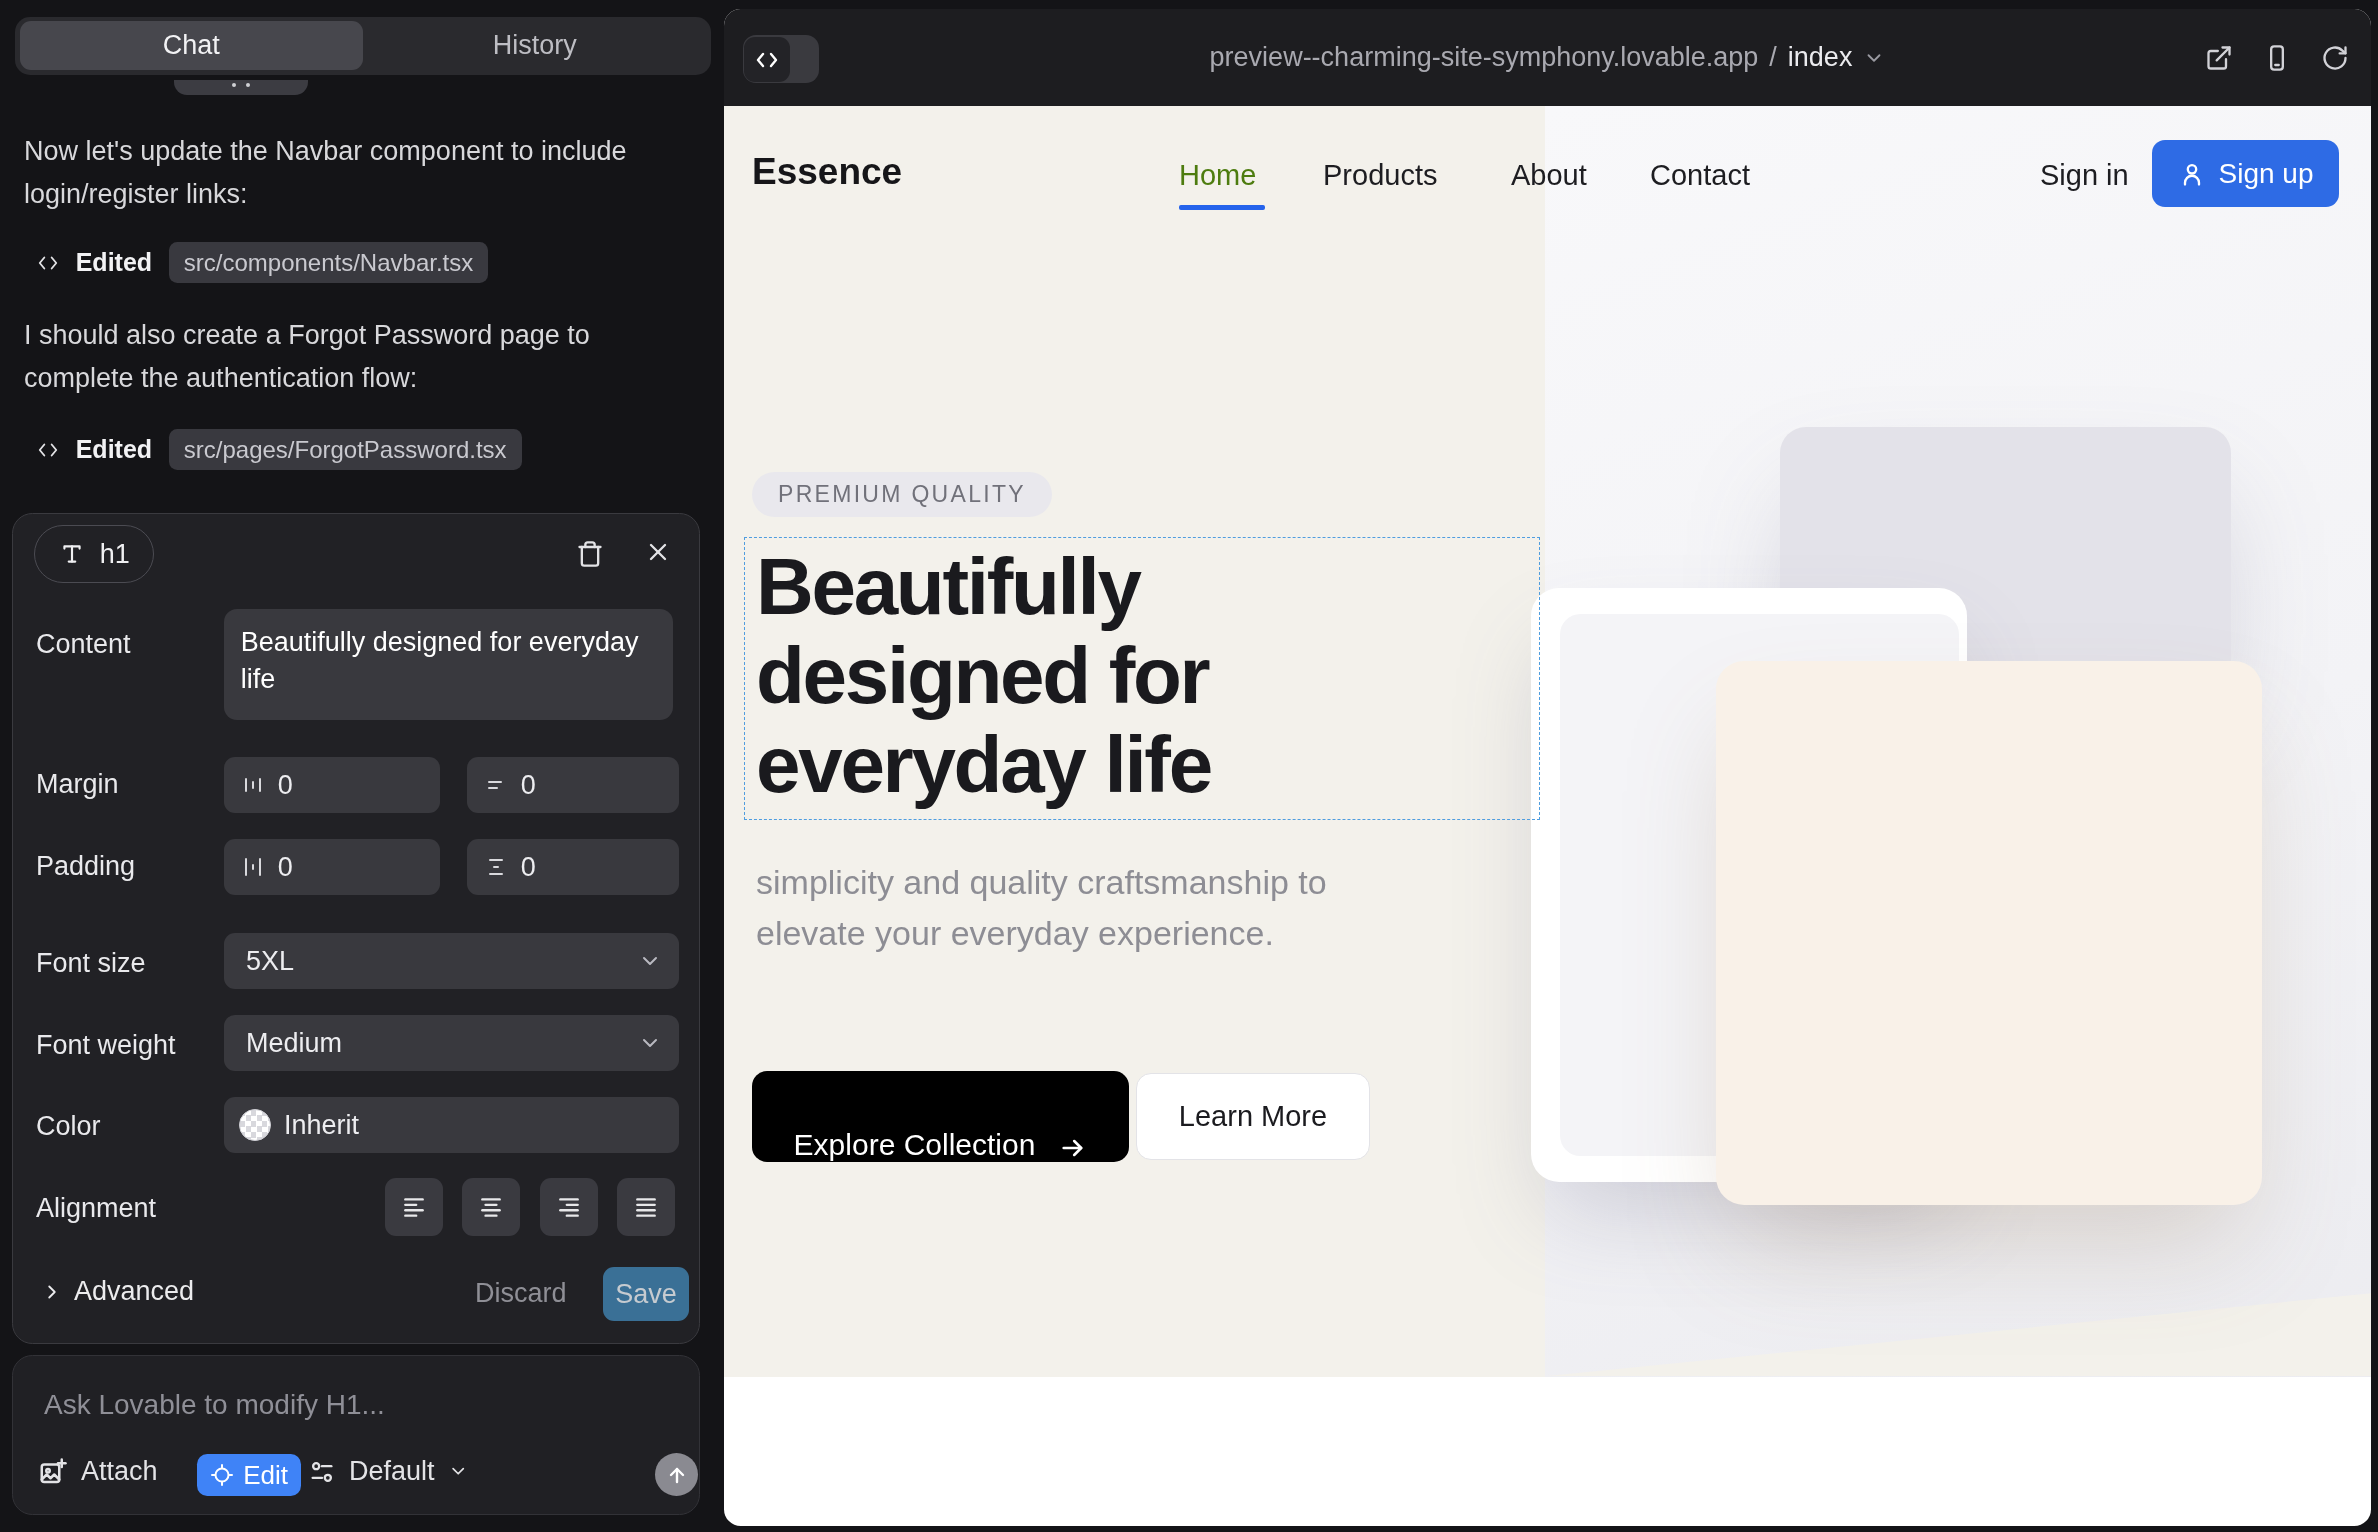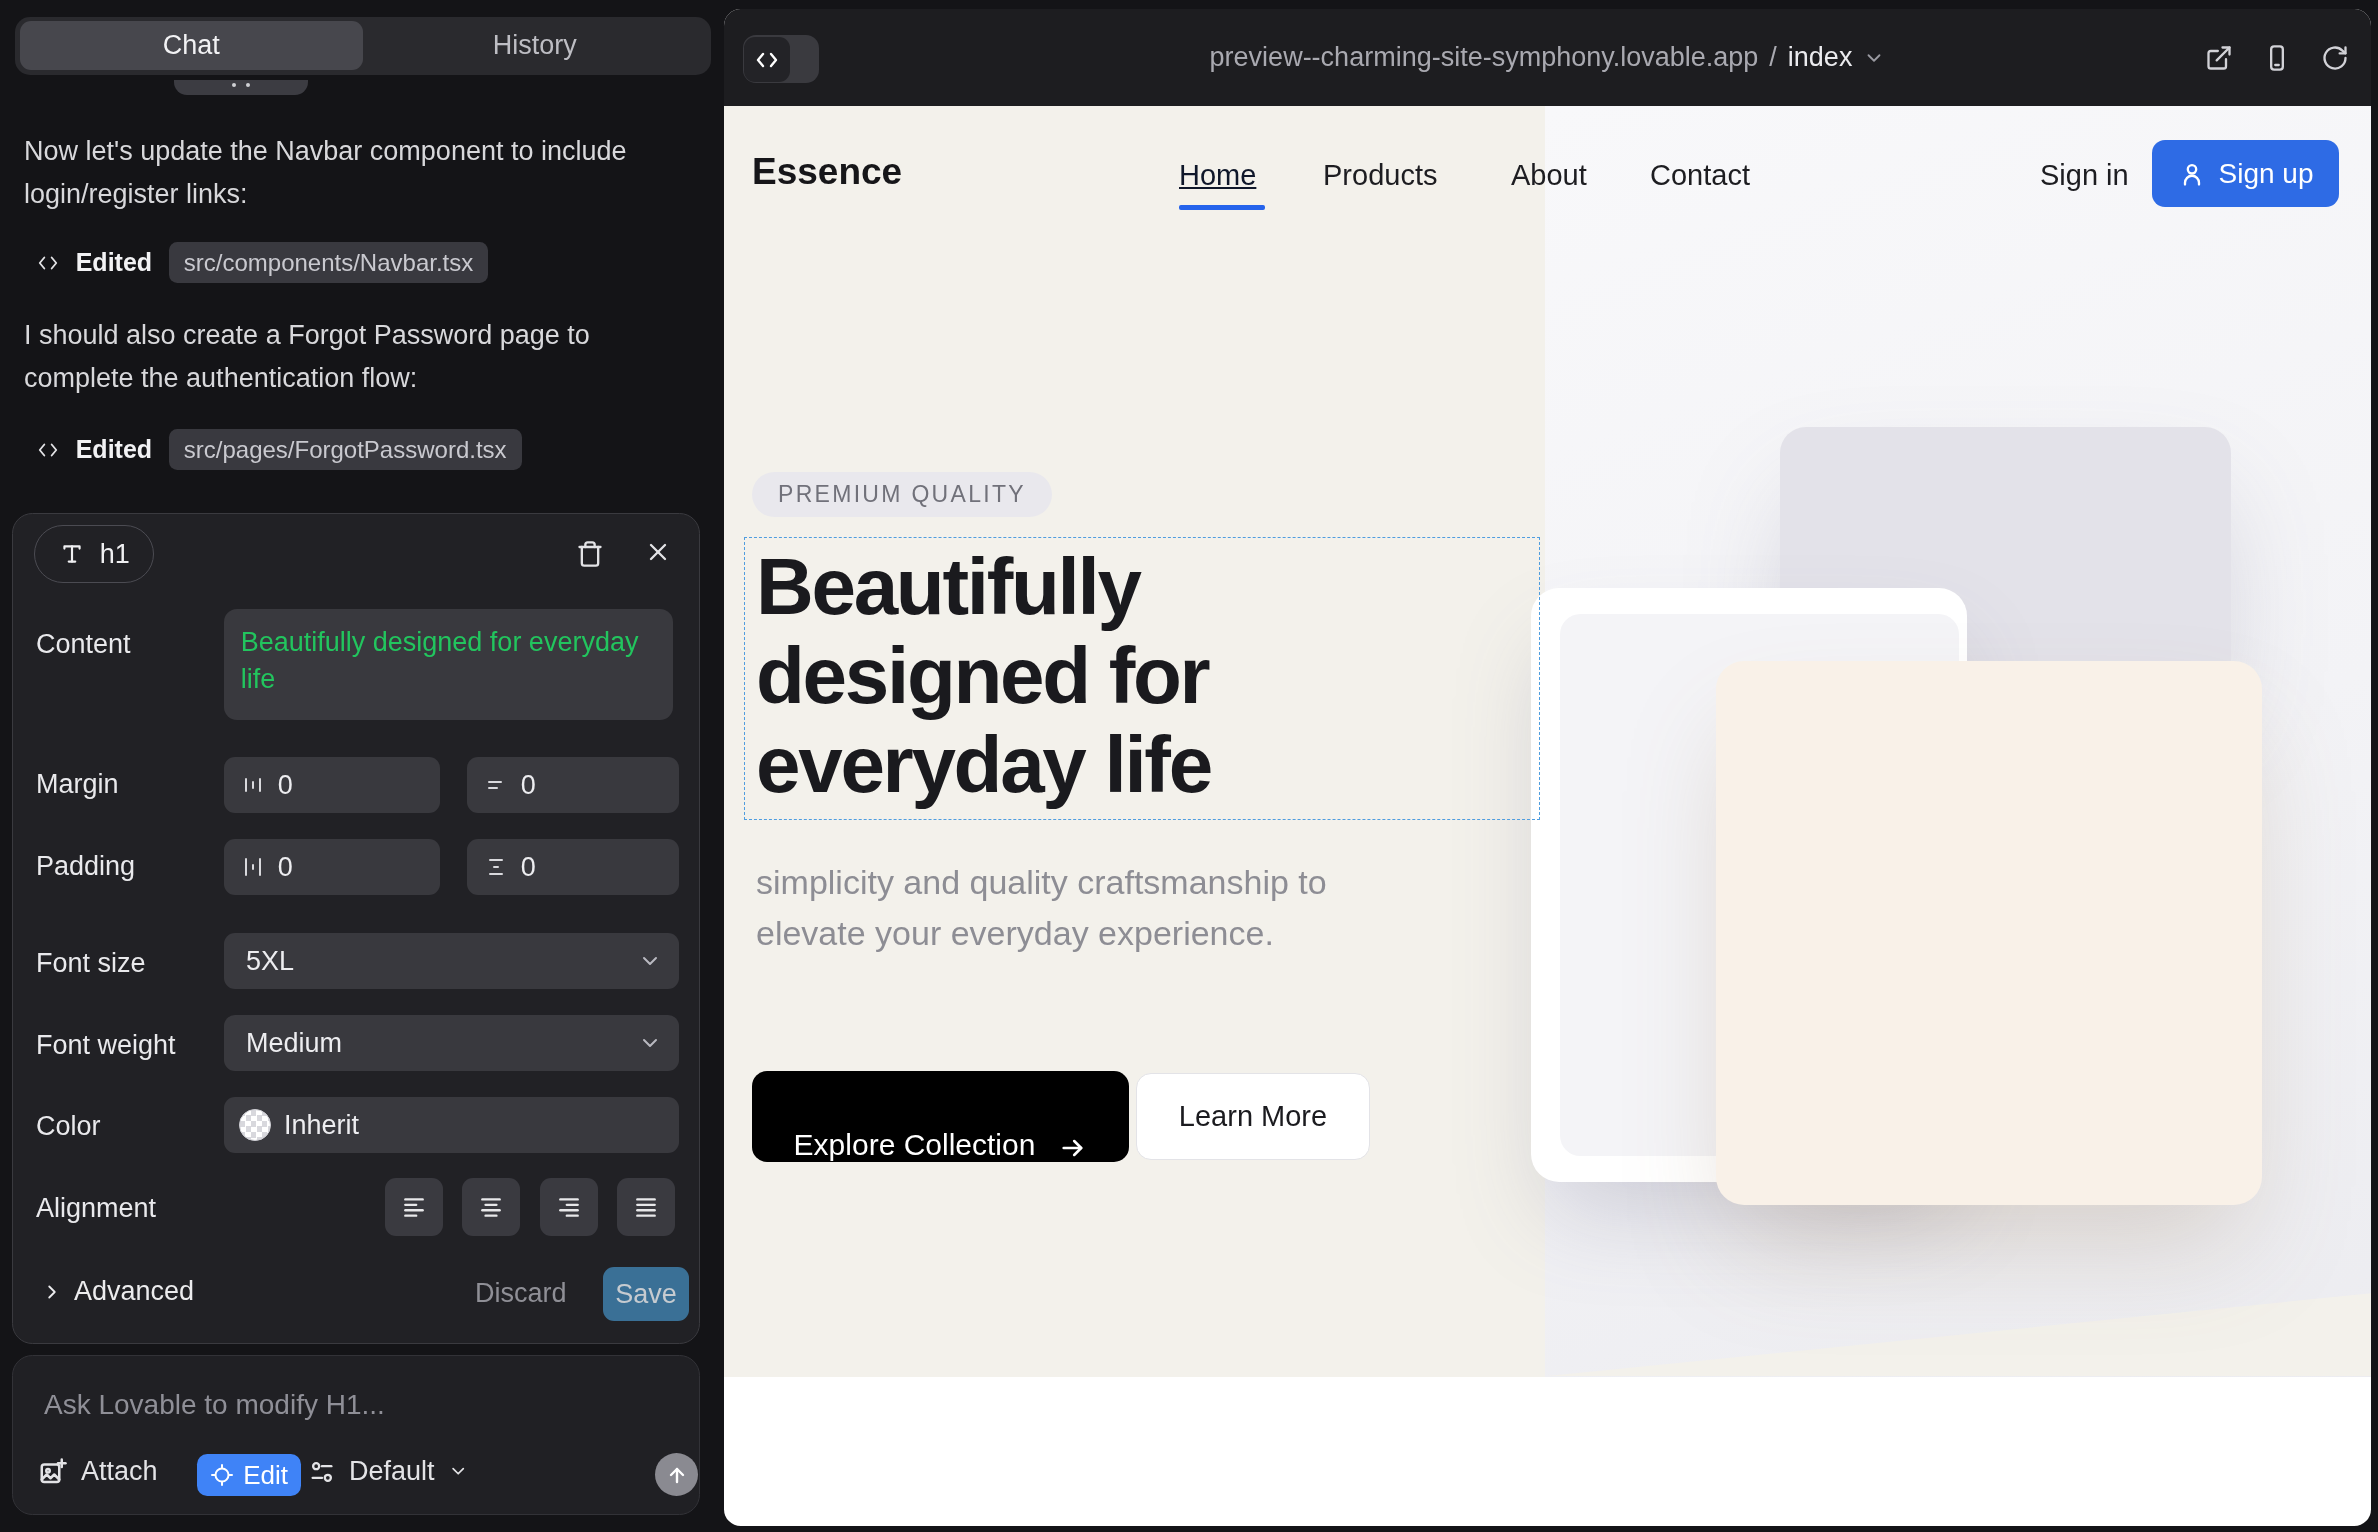"Home" .navlink.active { color: #0f172a -> #4d7c0f; text-decoration: underline -> none }
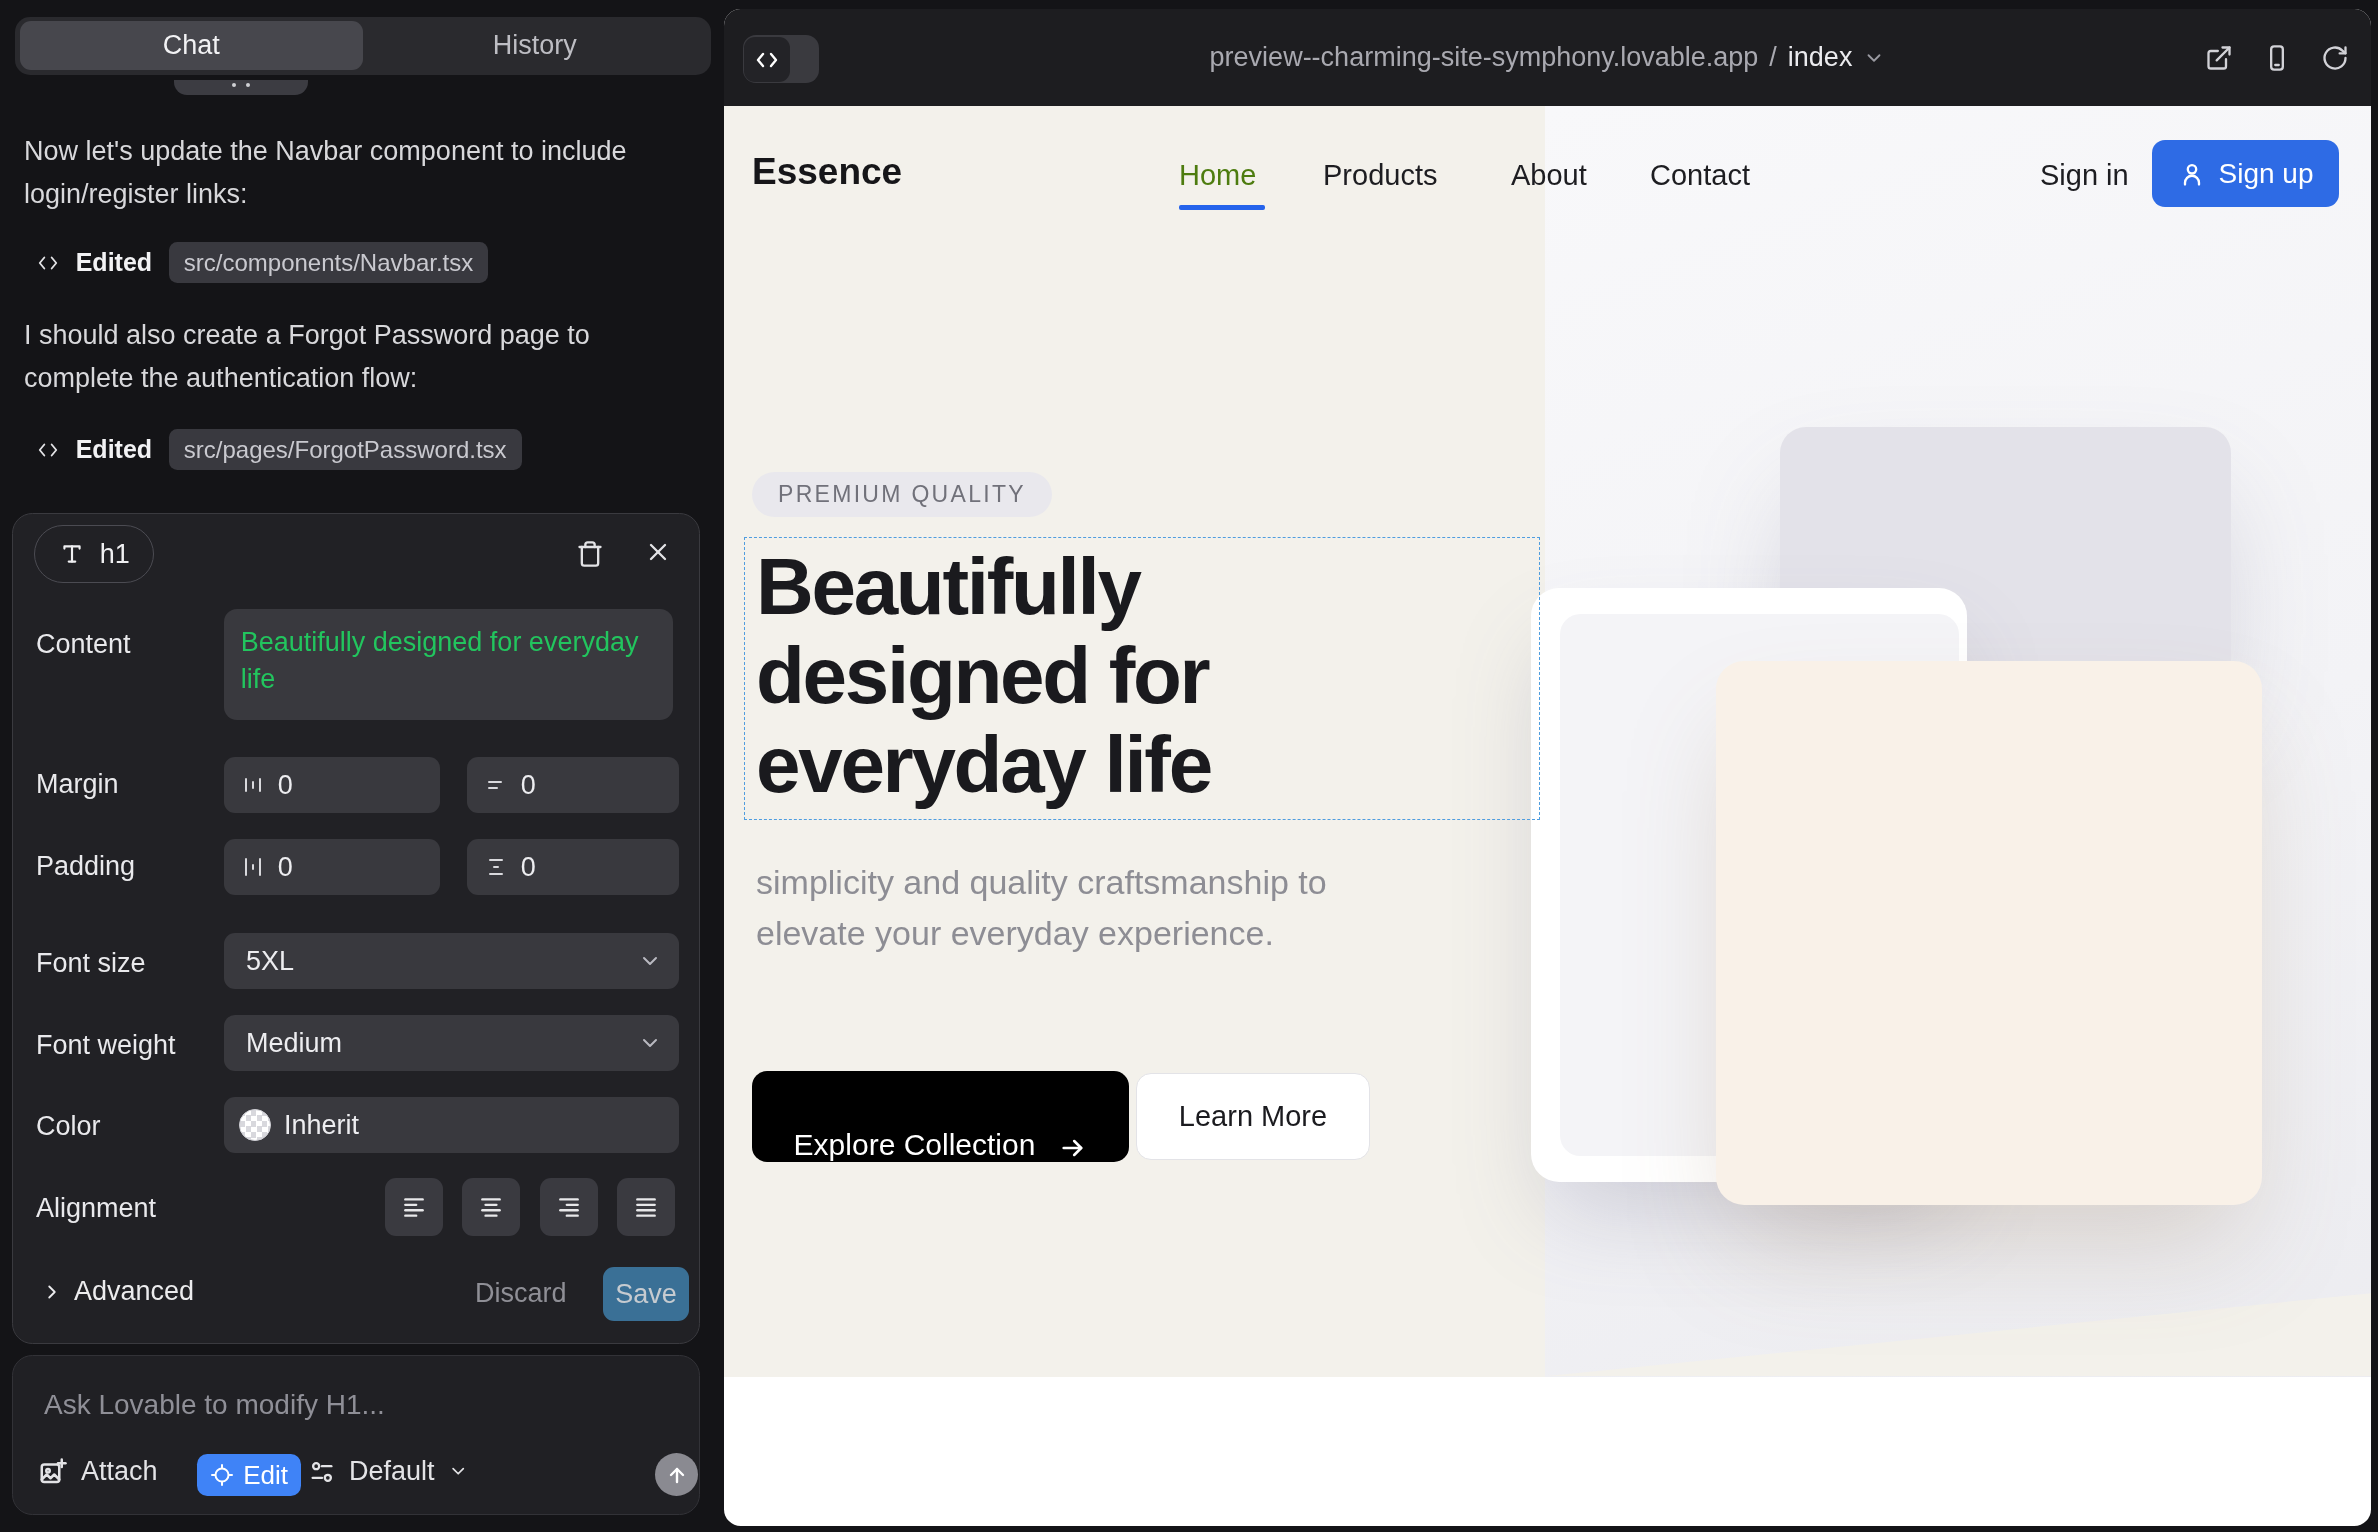"Beautifully designed for everyday life" .textarea { color: #22c55e -> #ffffff }
